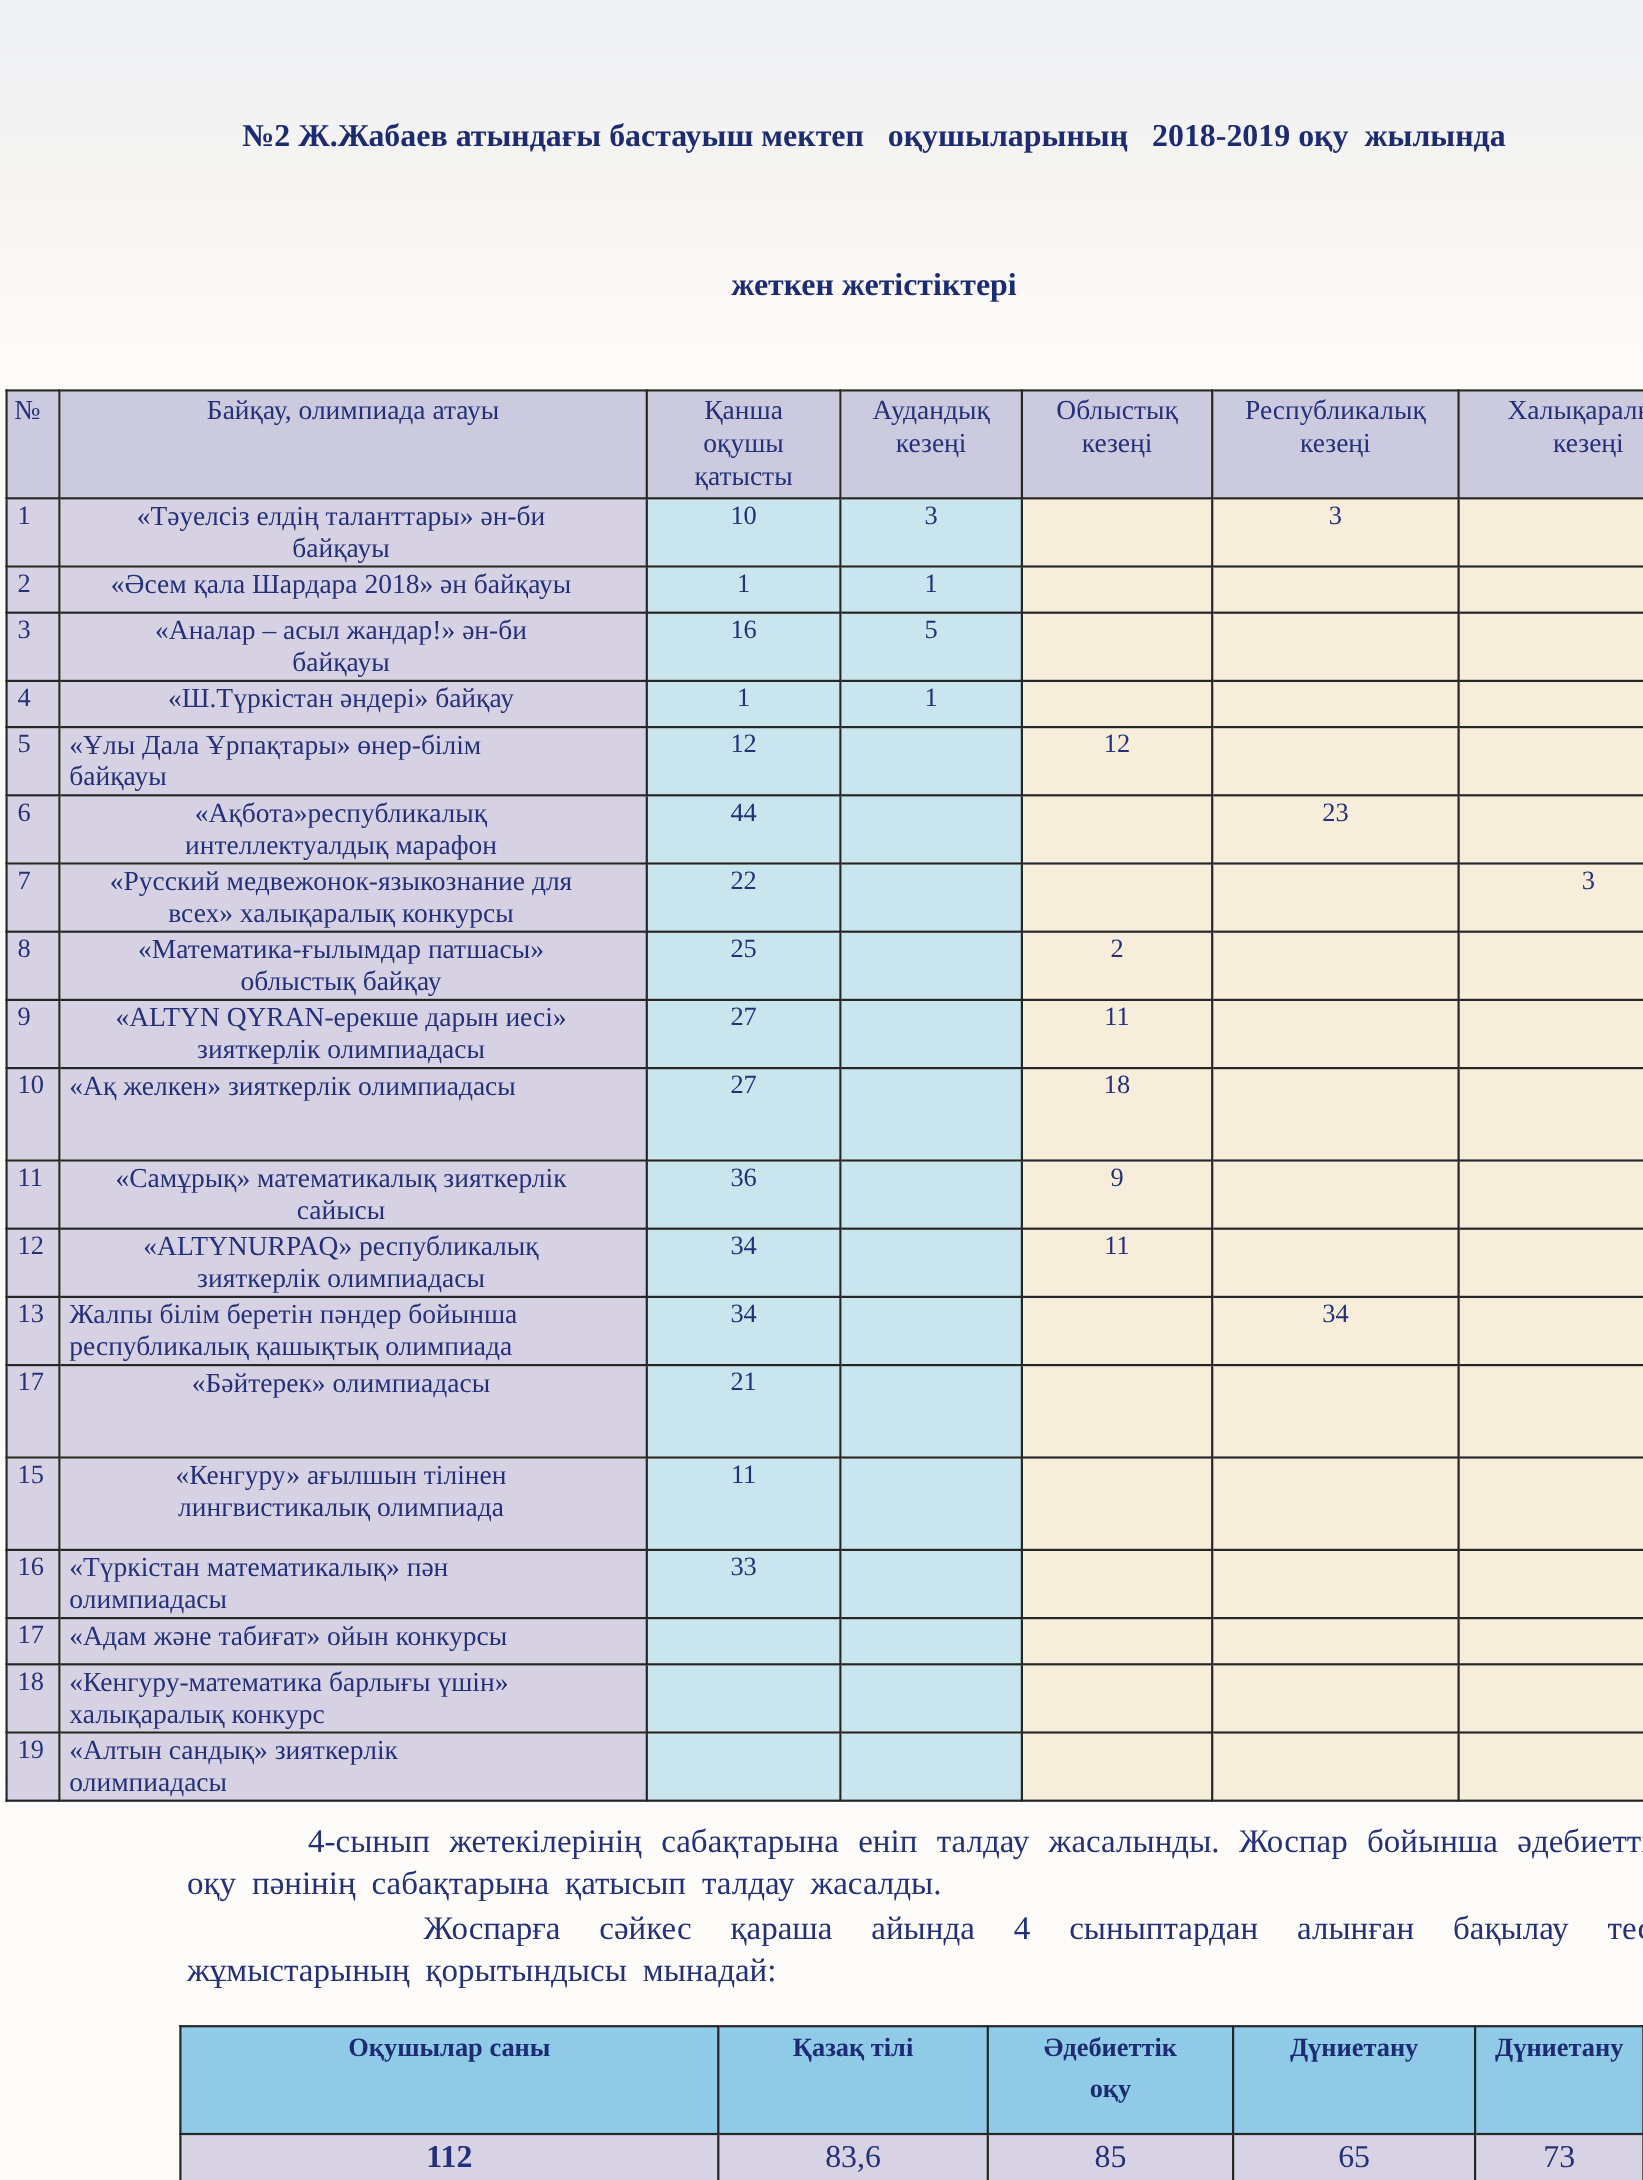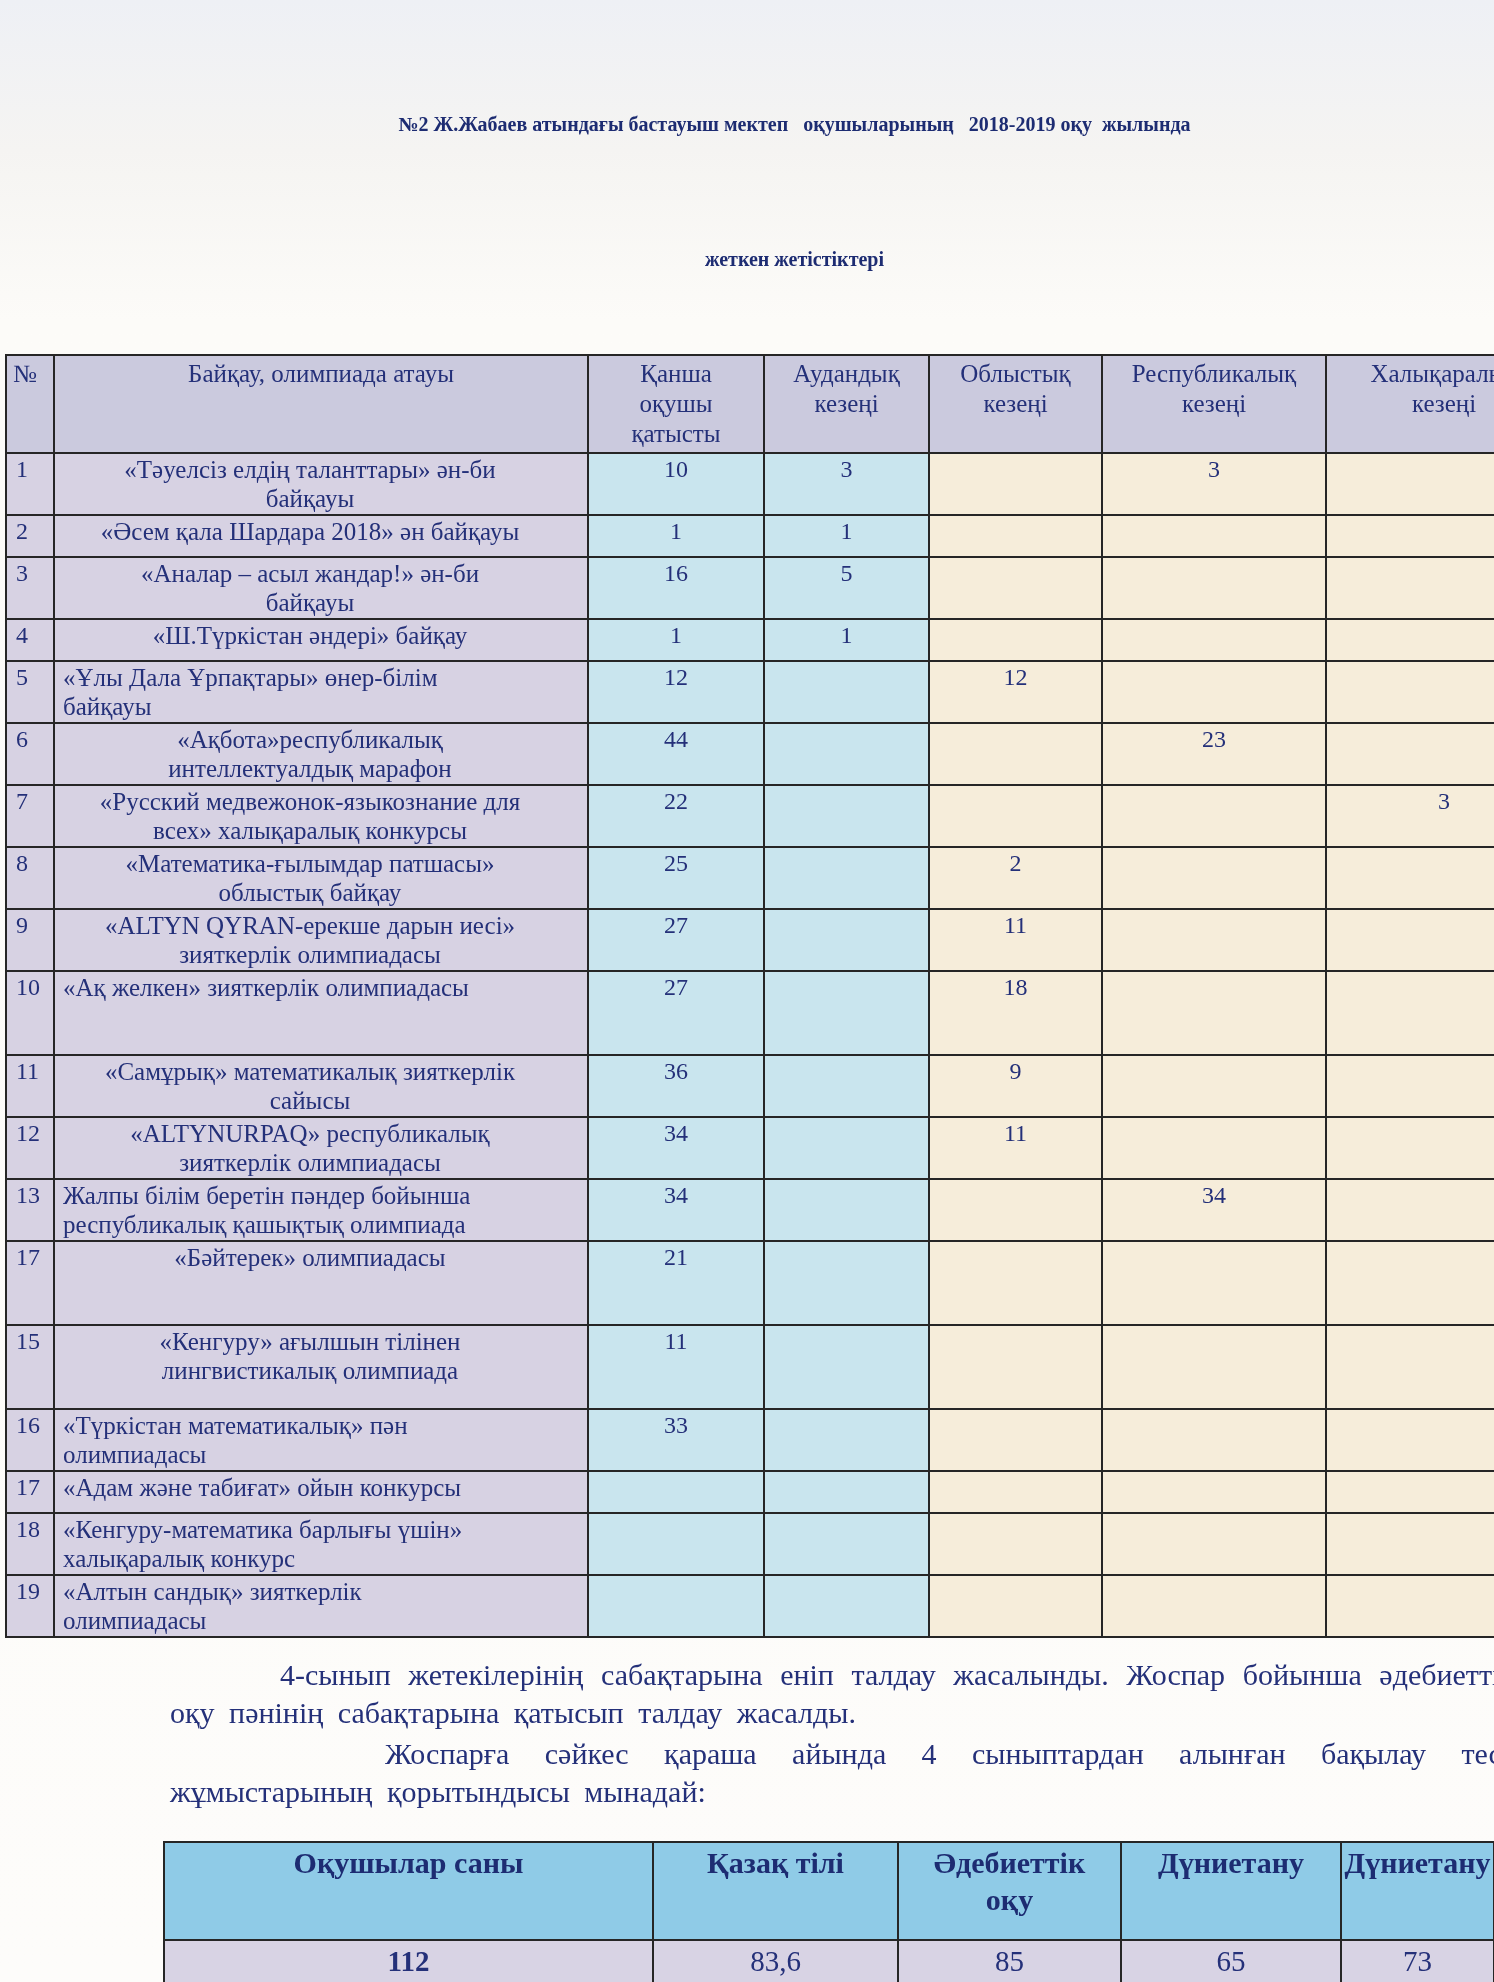"№2 Ж.Жабаев атындағы бастауыш мектеп" .title { font-size: 20px -> 29px }
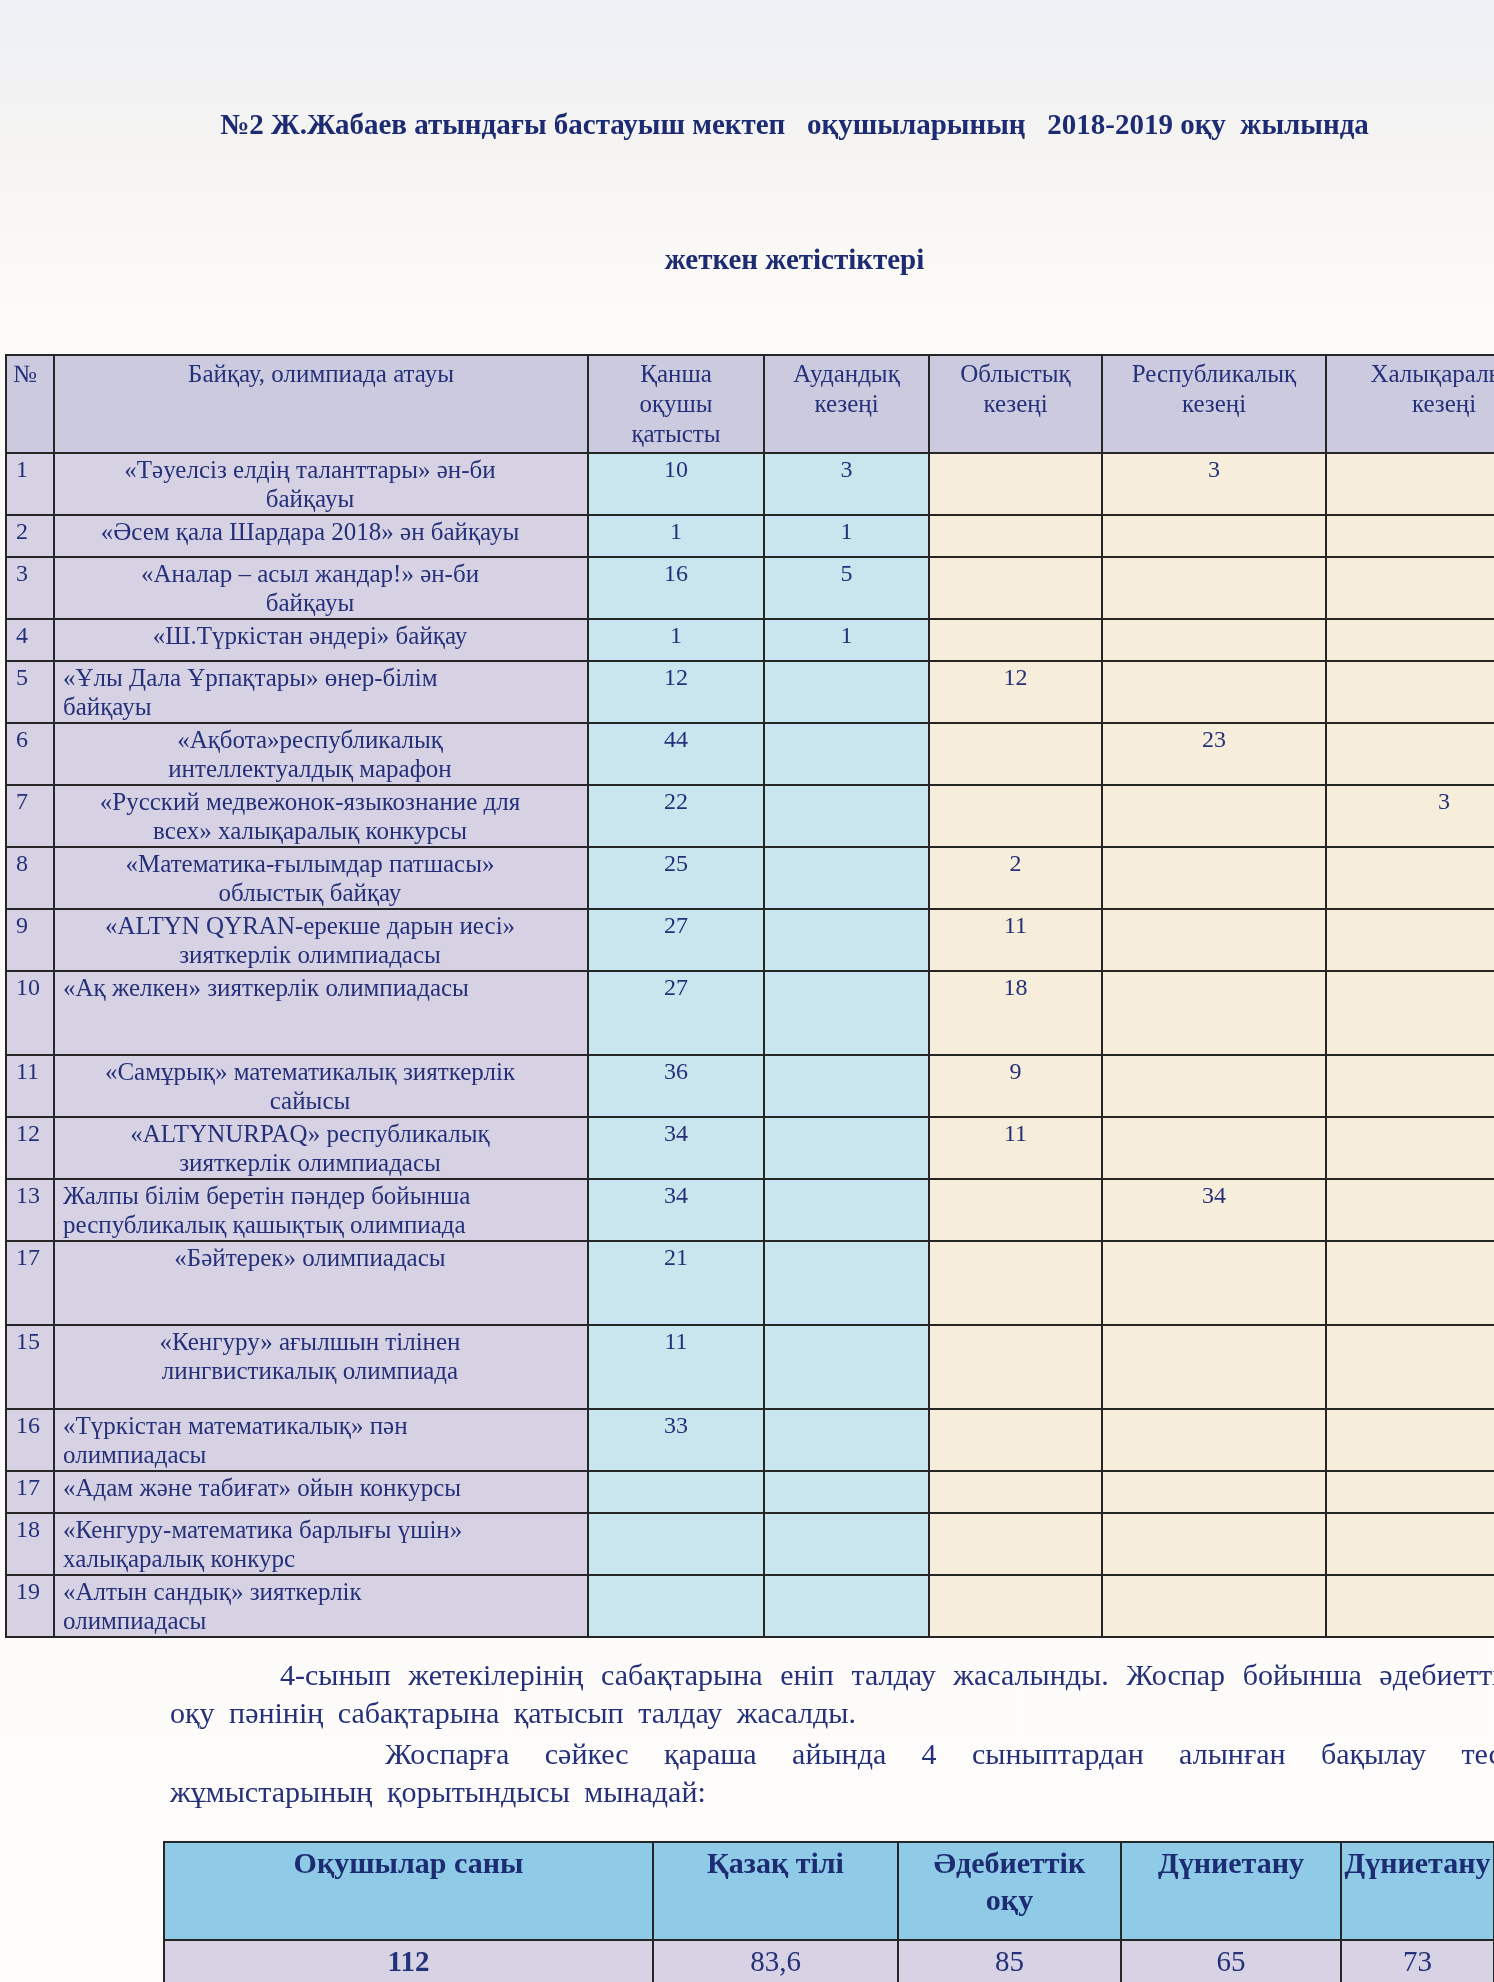"Оқушылар саны" .t2 th { font-size: 30px -> 24px }
